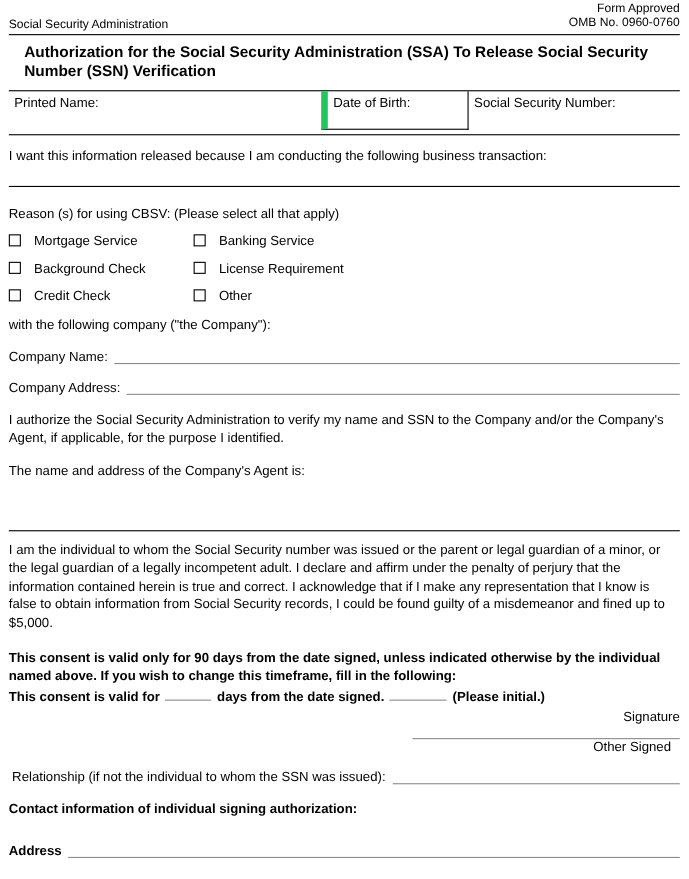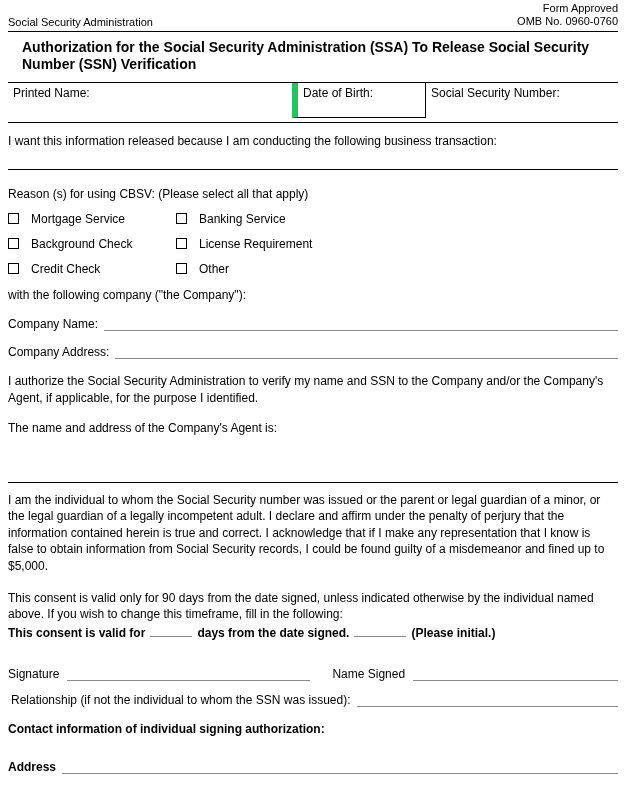"This consent is valid only" .bold { font-weight: normal -> bold }
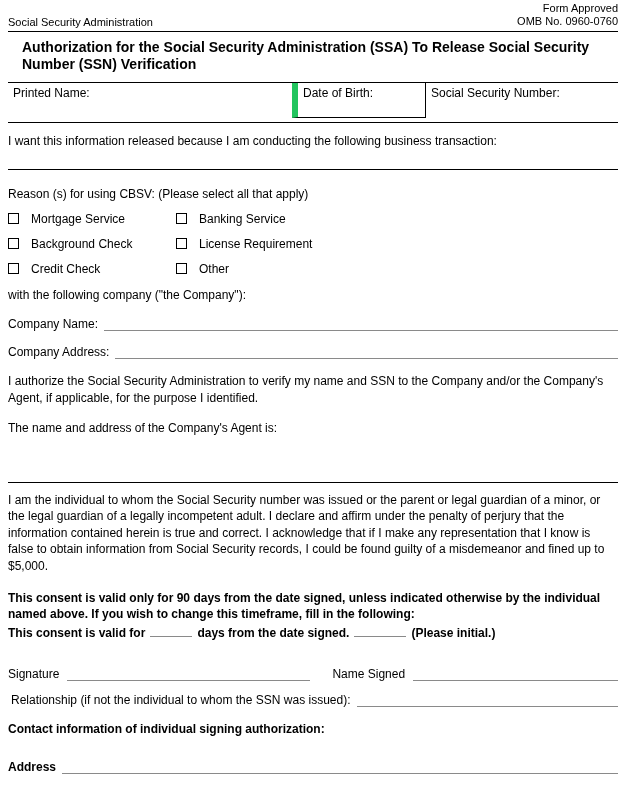"Signature" .sig-row { flex-direction: none -> column; margin-top: 27px -> 4px }
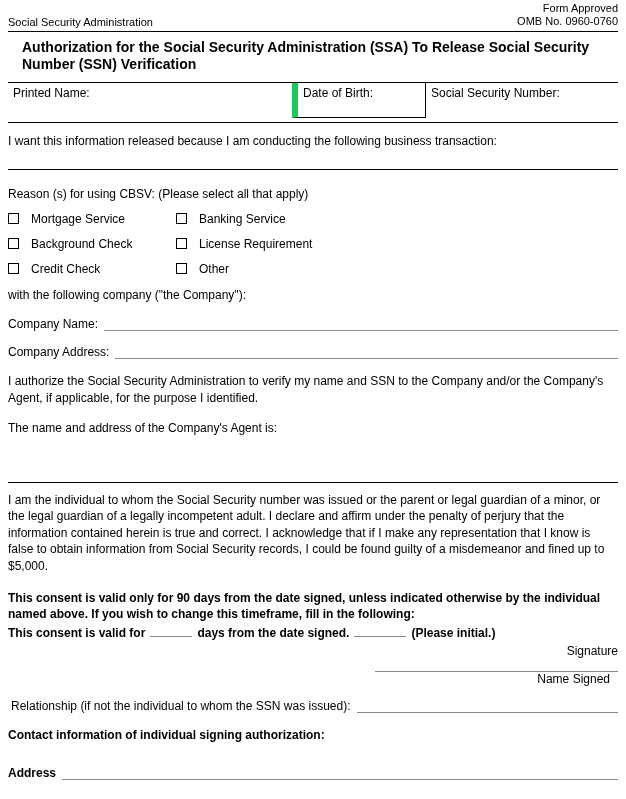"Name Signed" span.date-lbl { text: Name -> Other }
